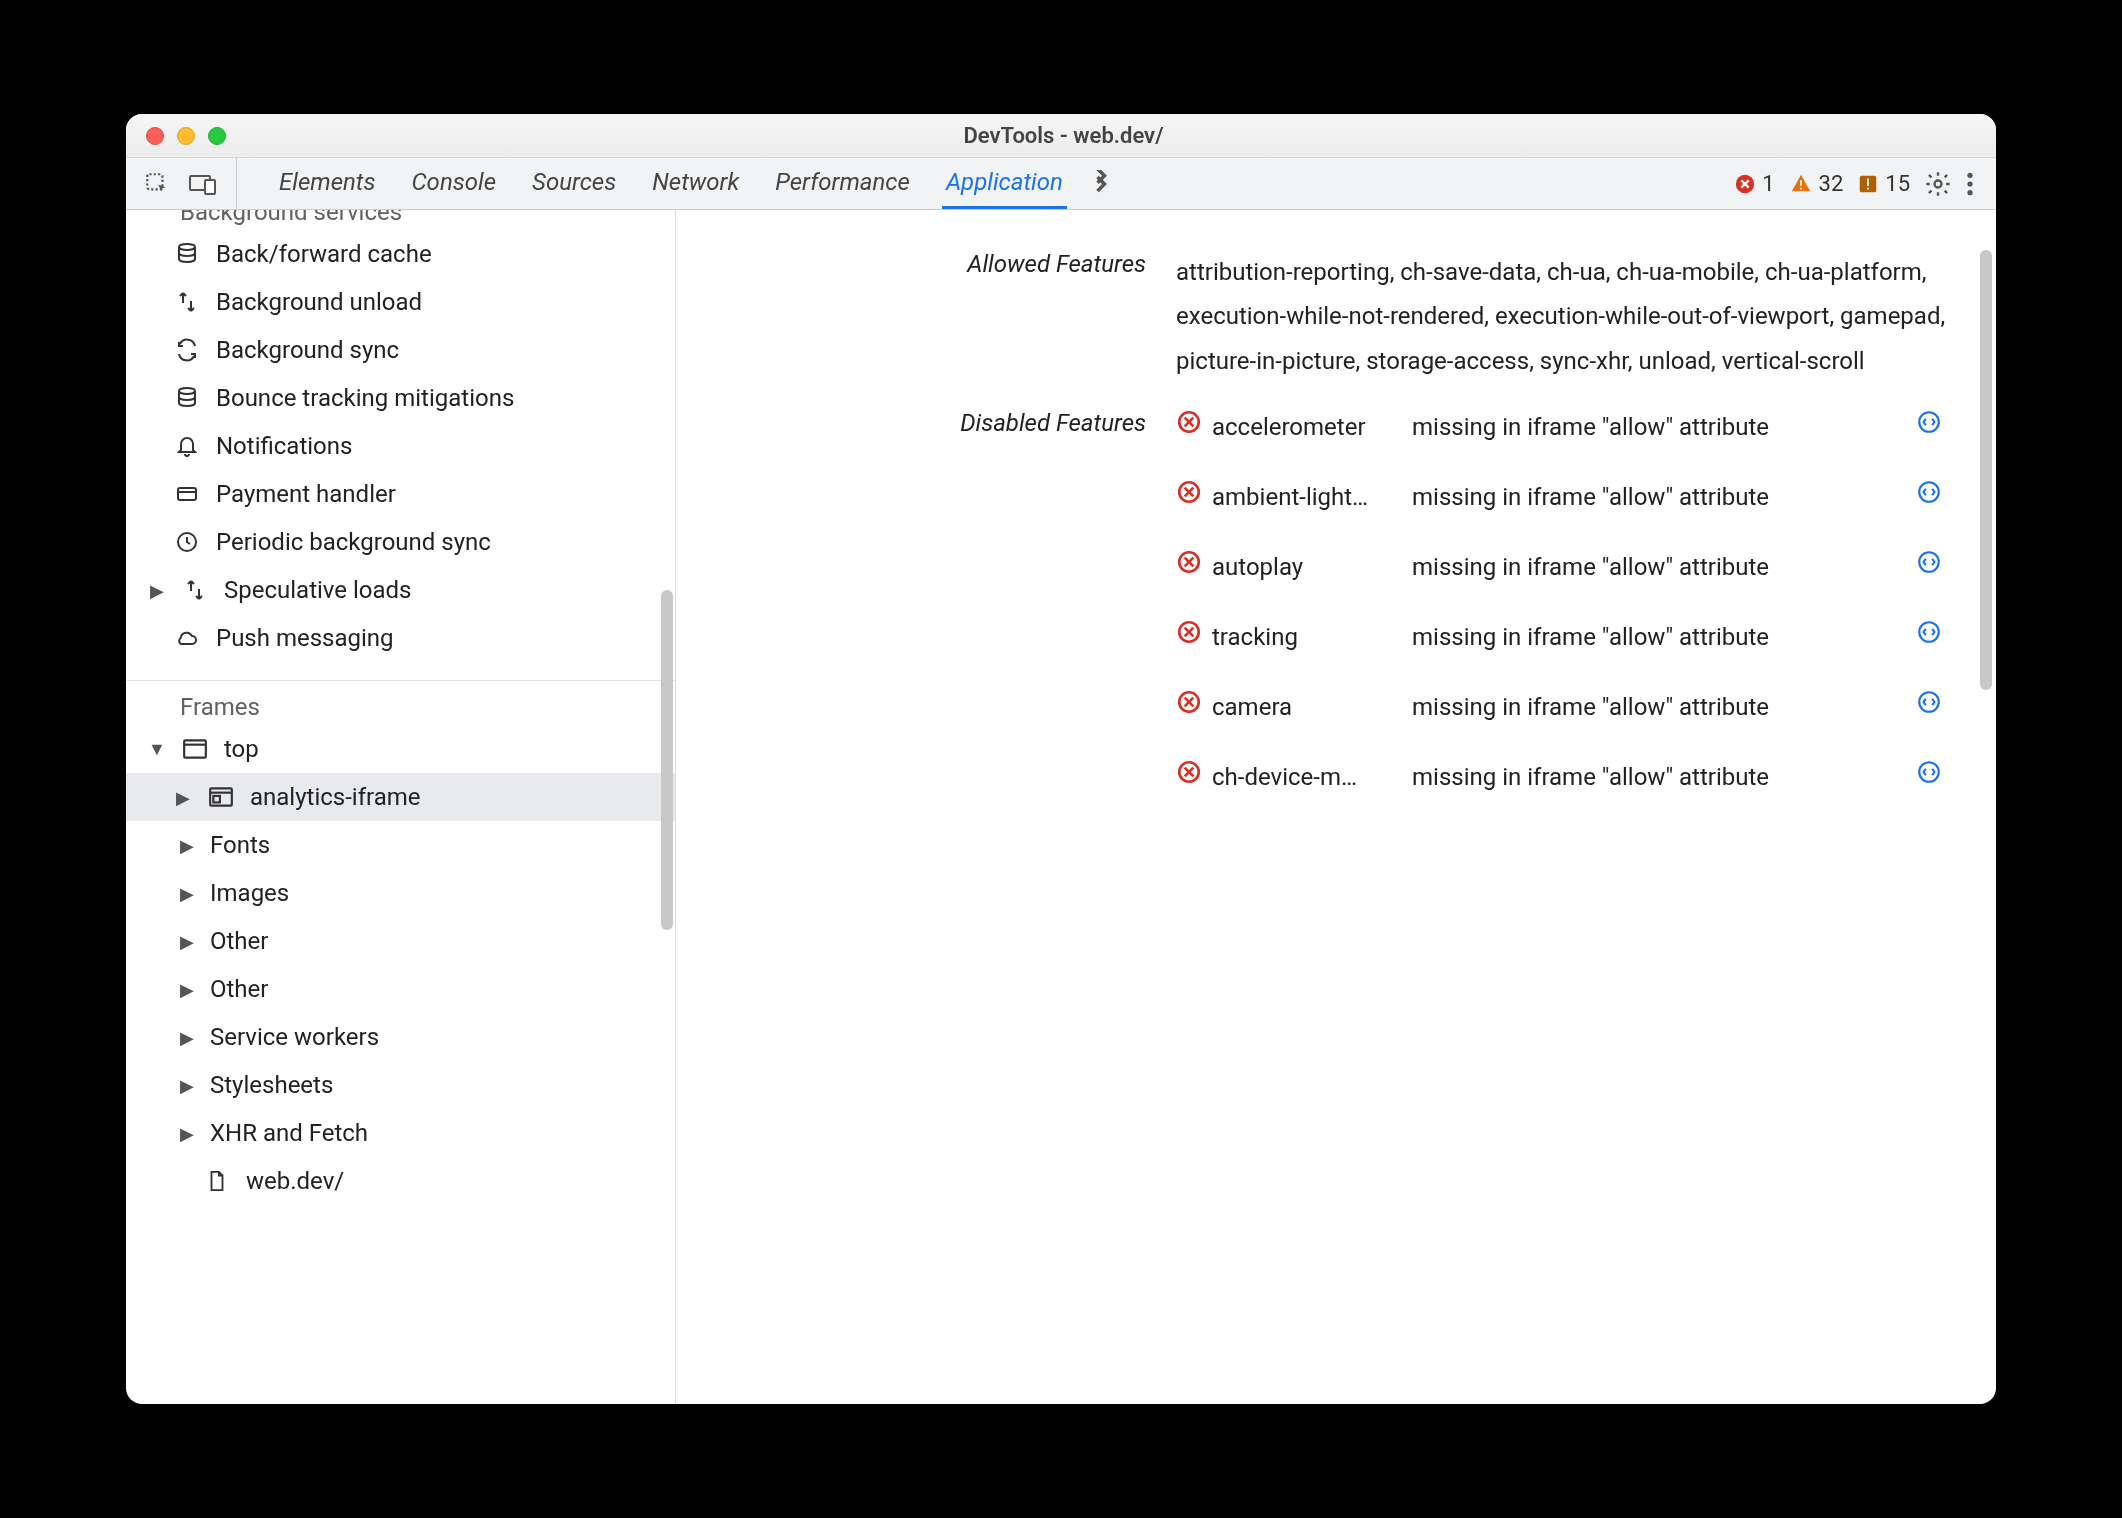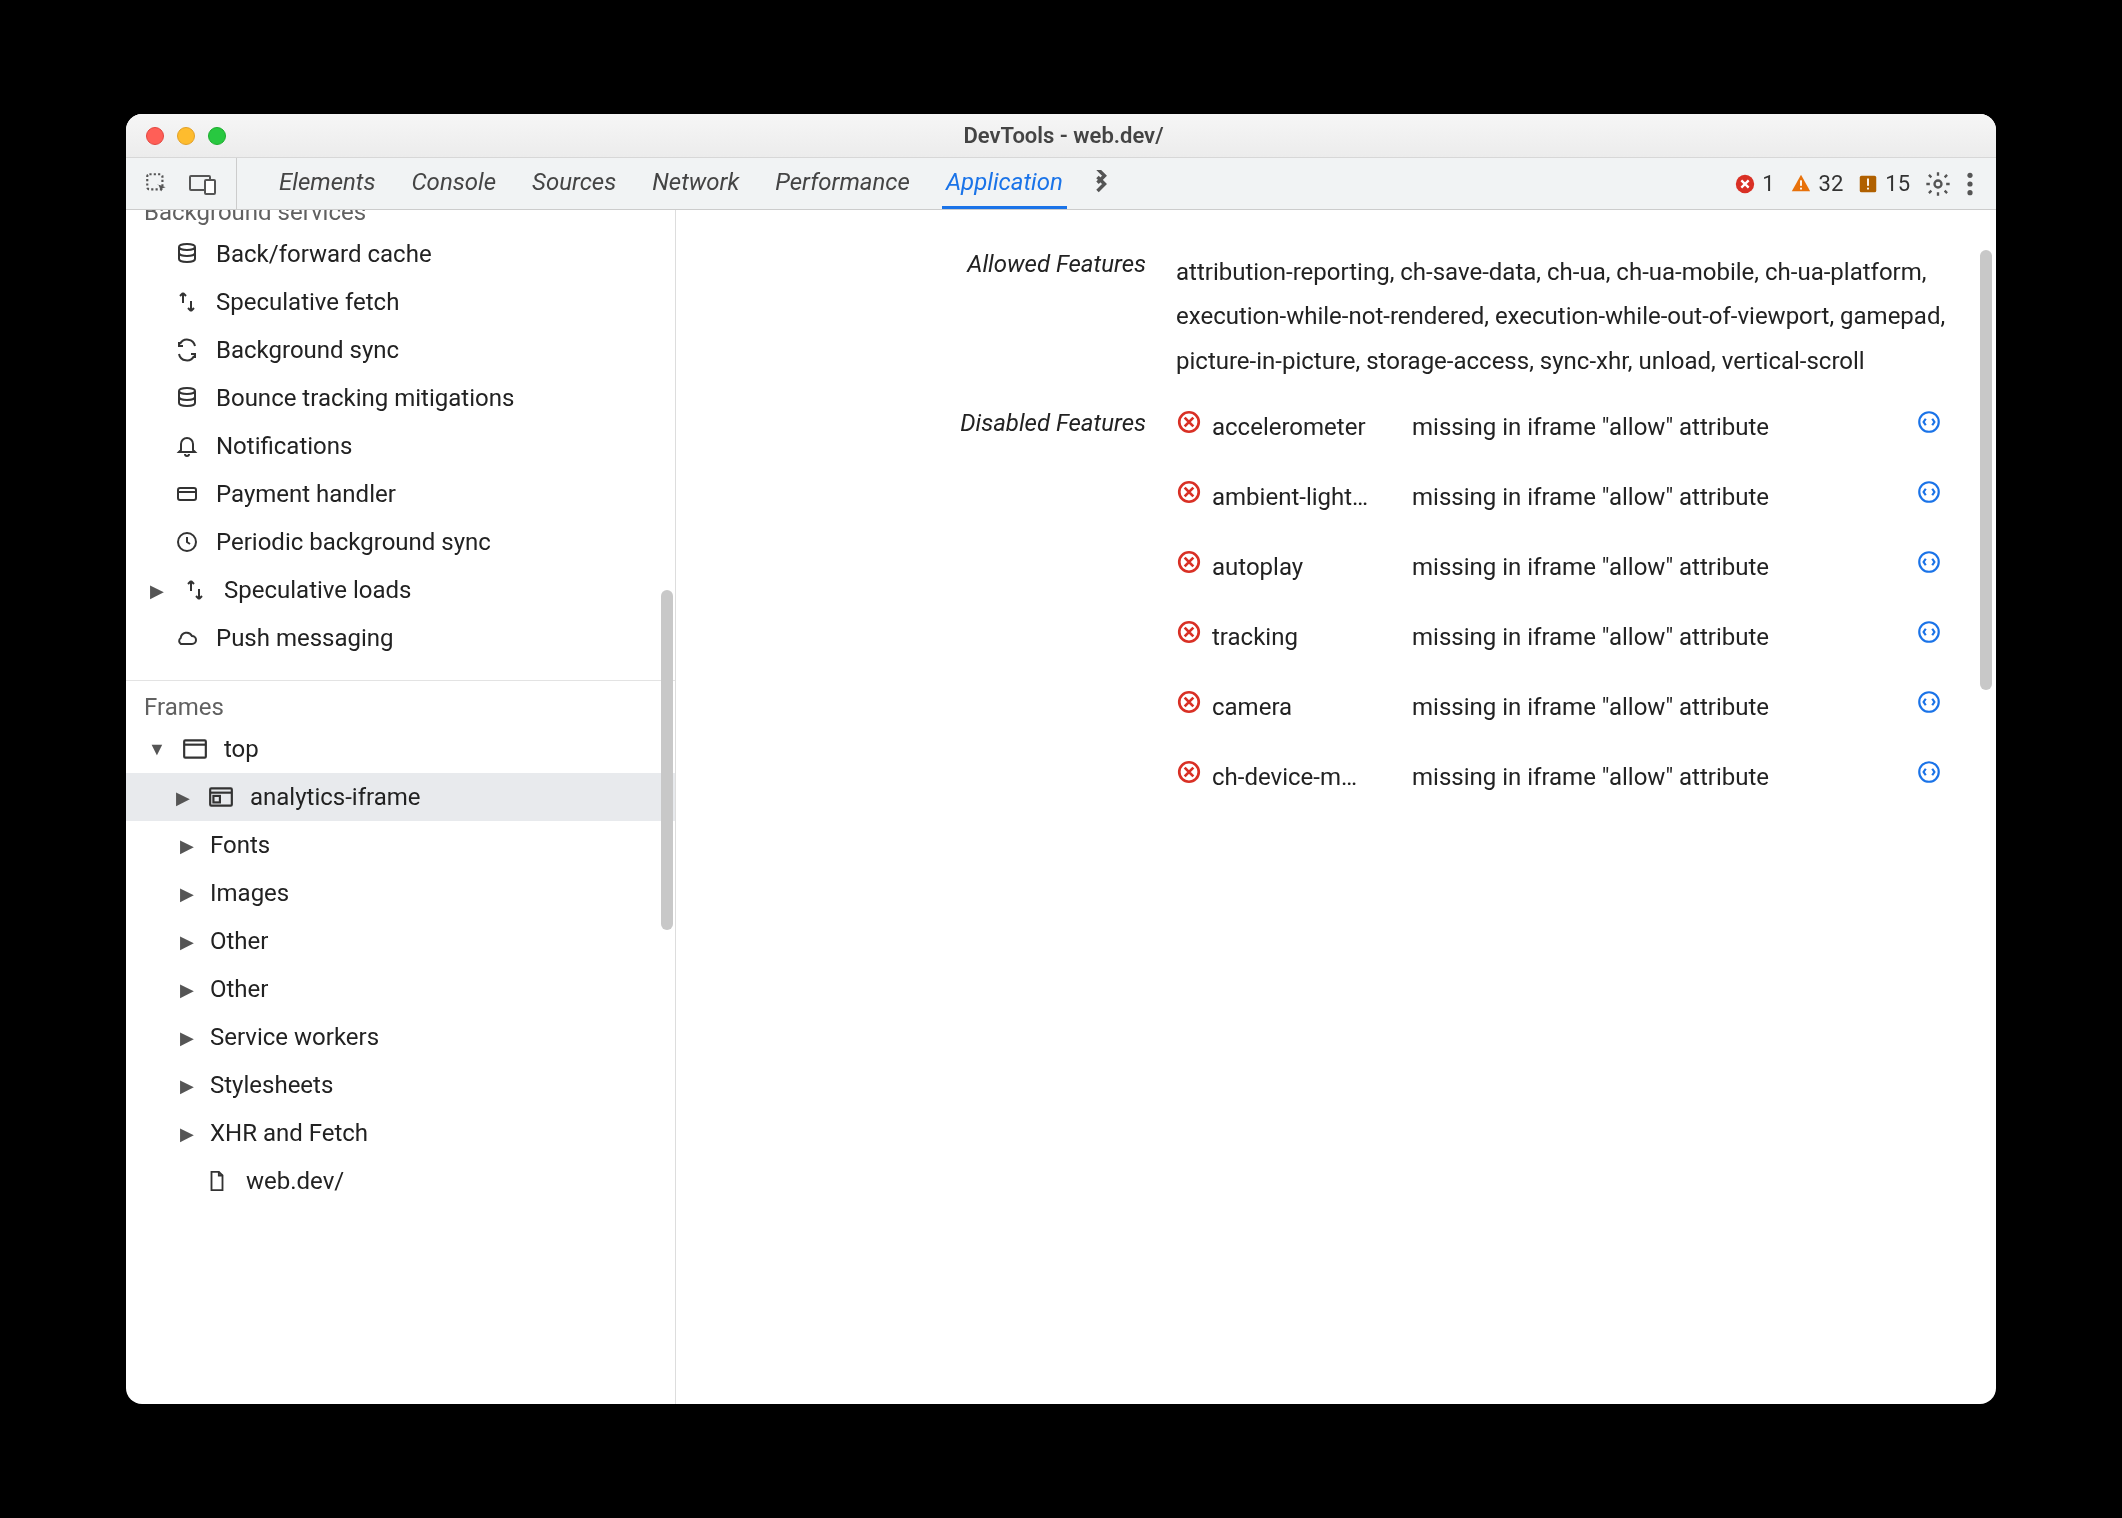"Background services" .section-title { margin-left: none -> 36px }
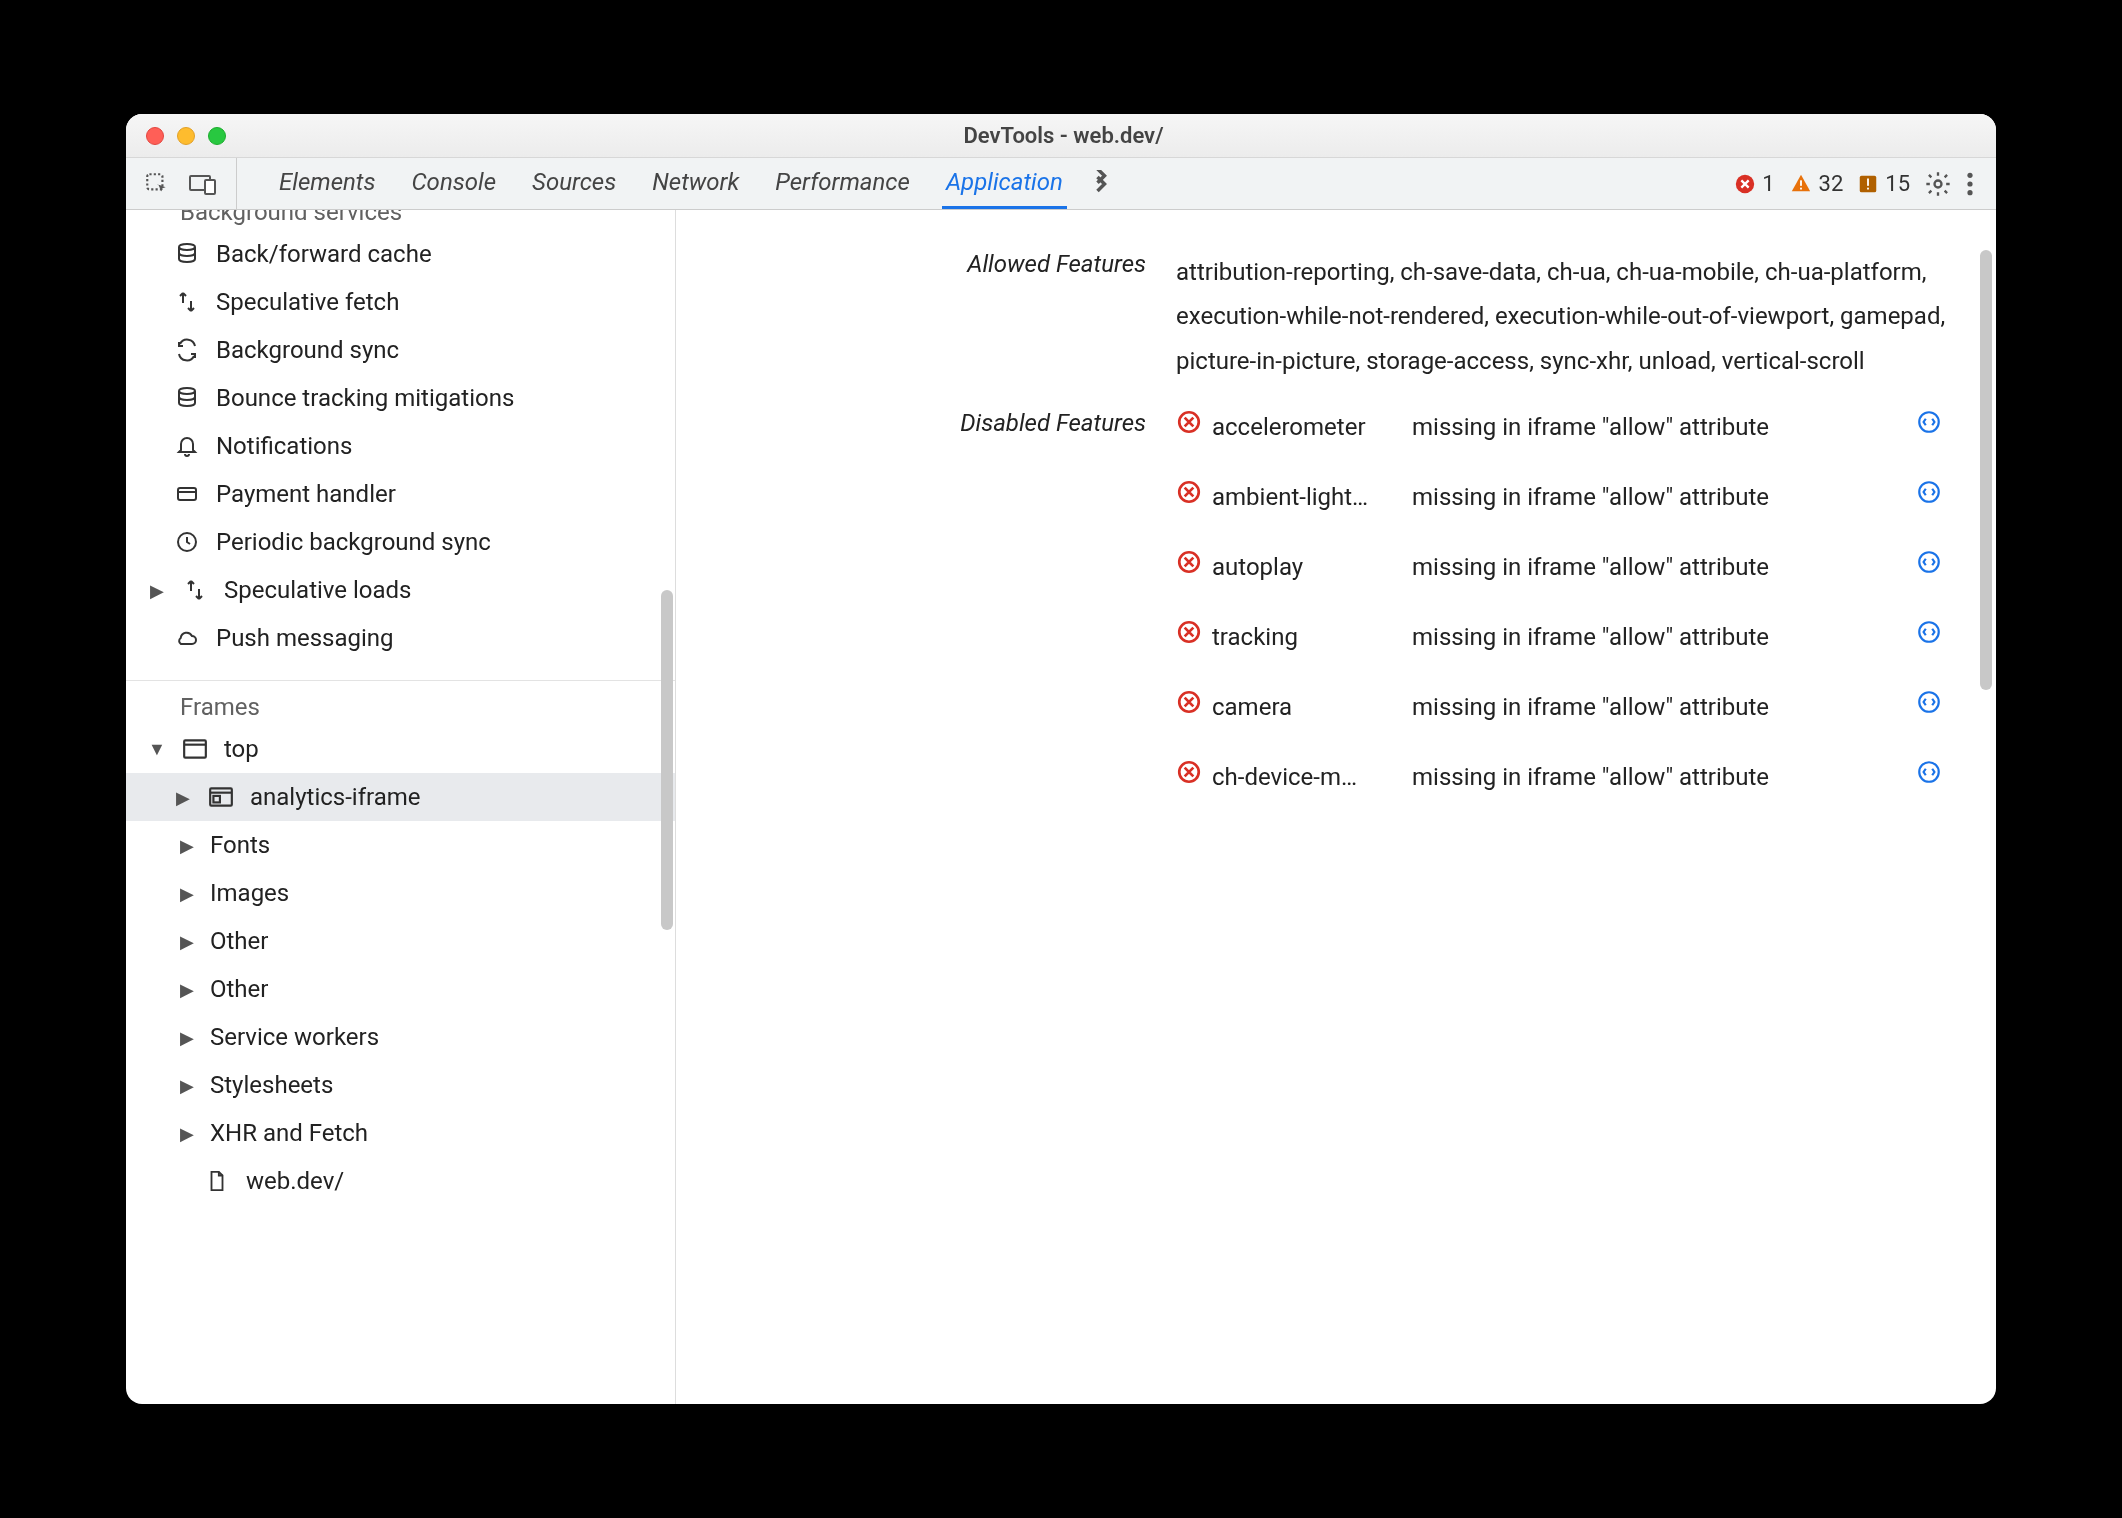"Speculative fetch" span { text: Speculative fetch -> Background unload }
